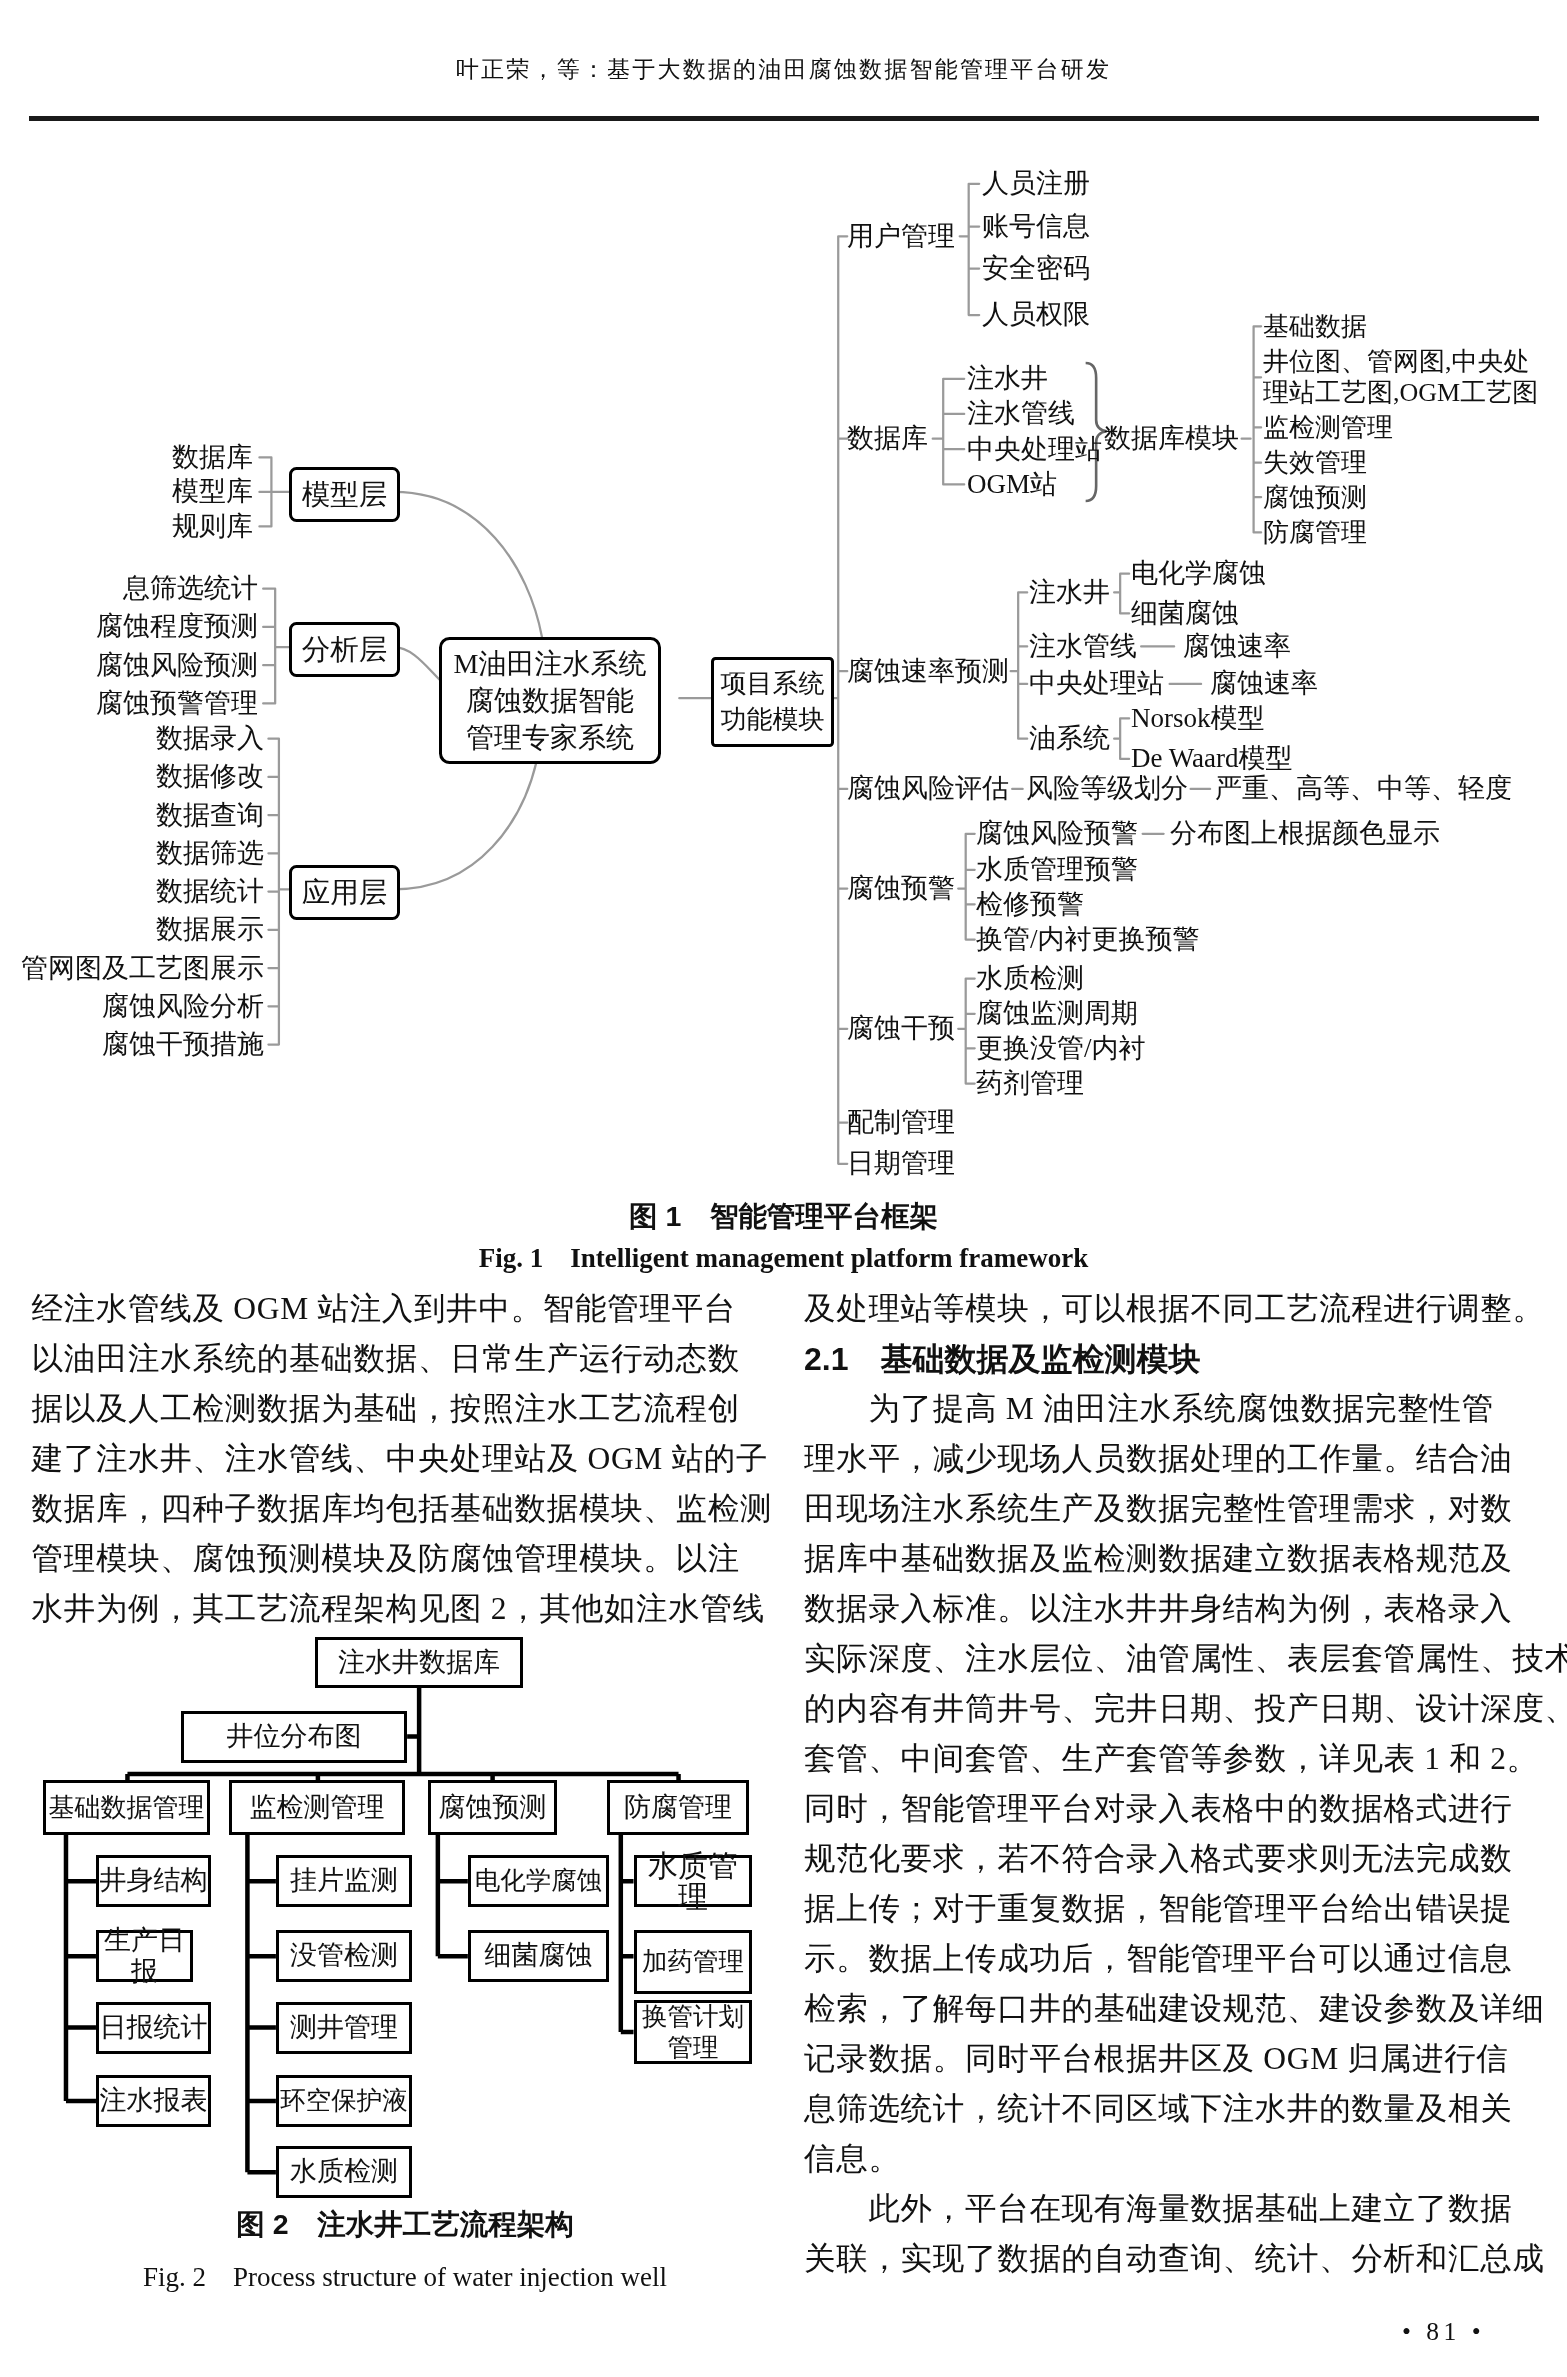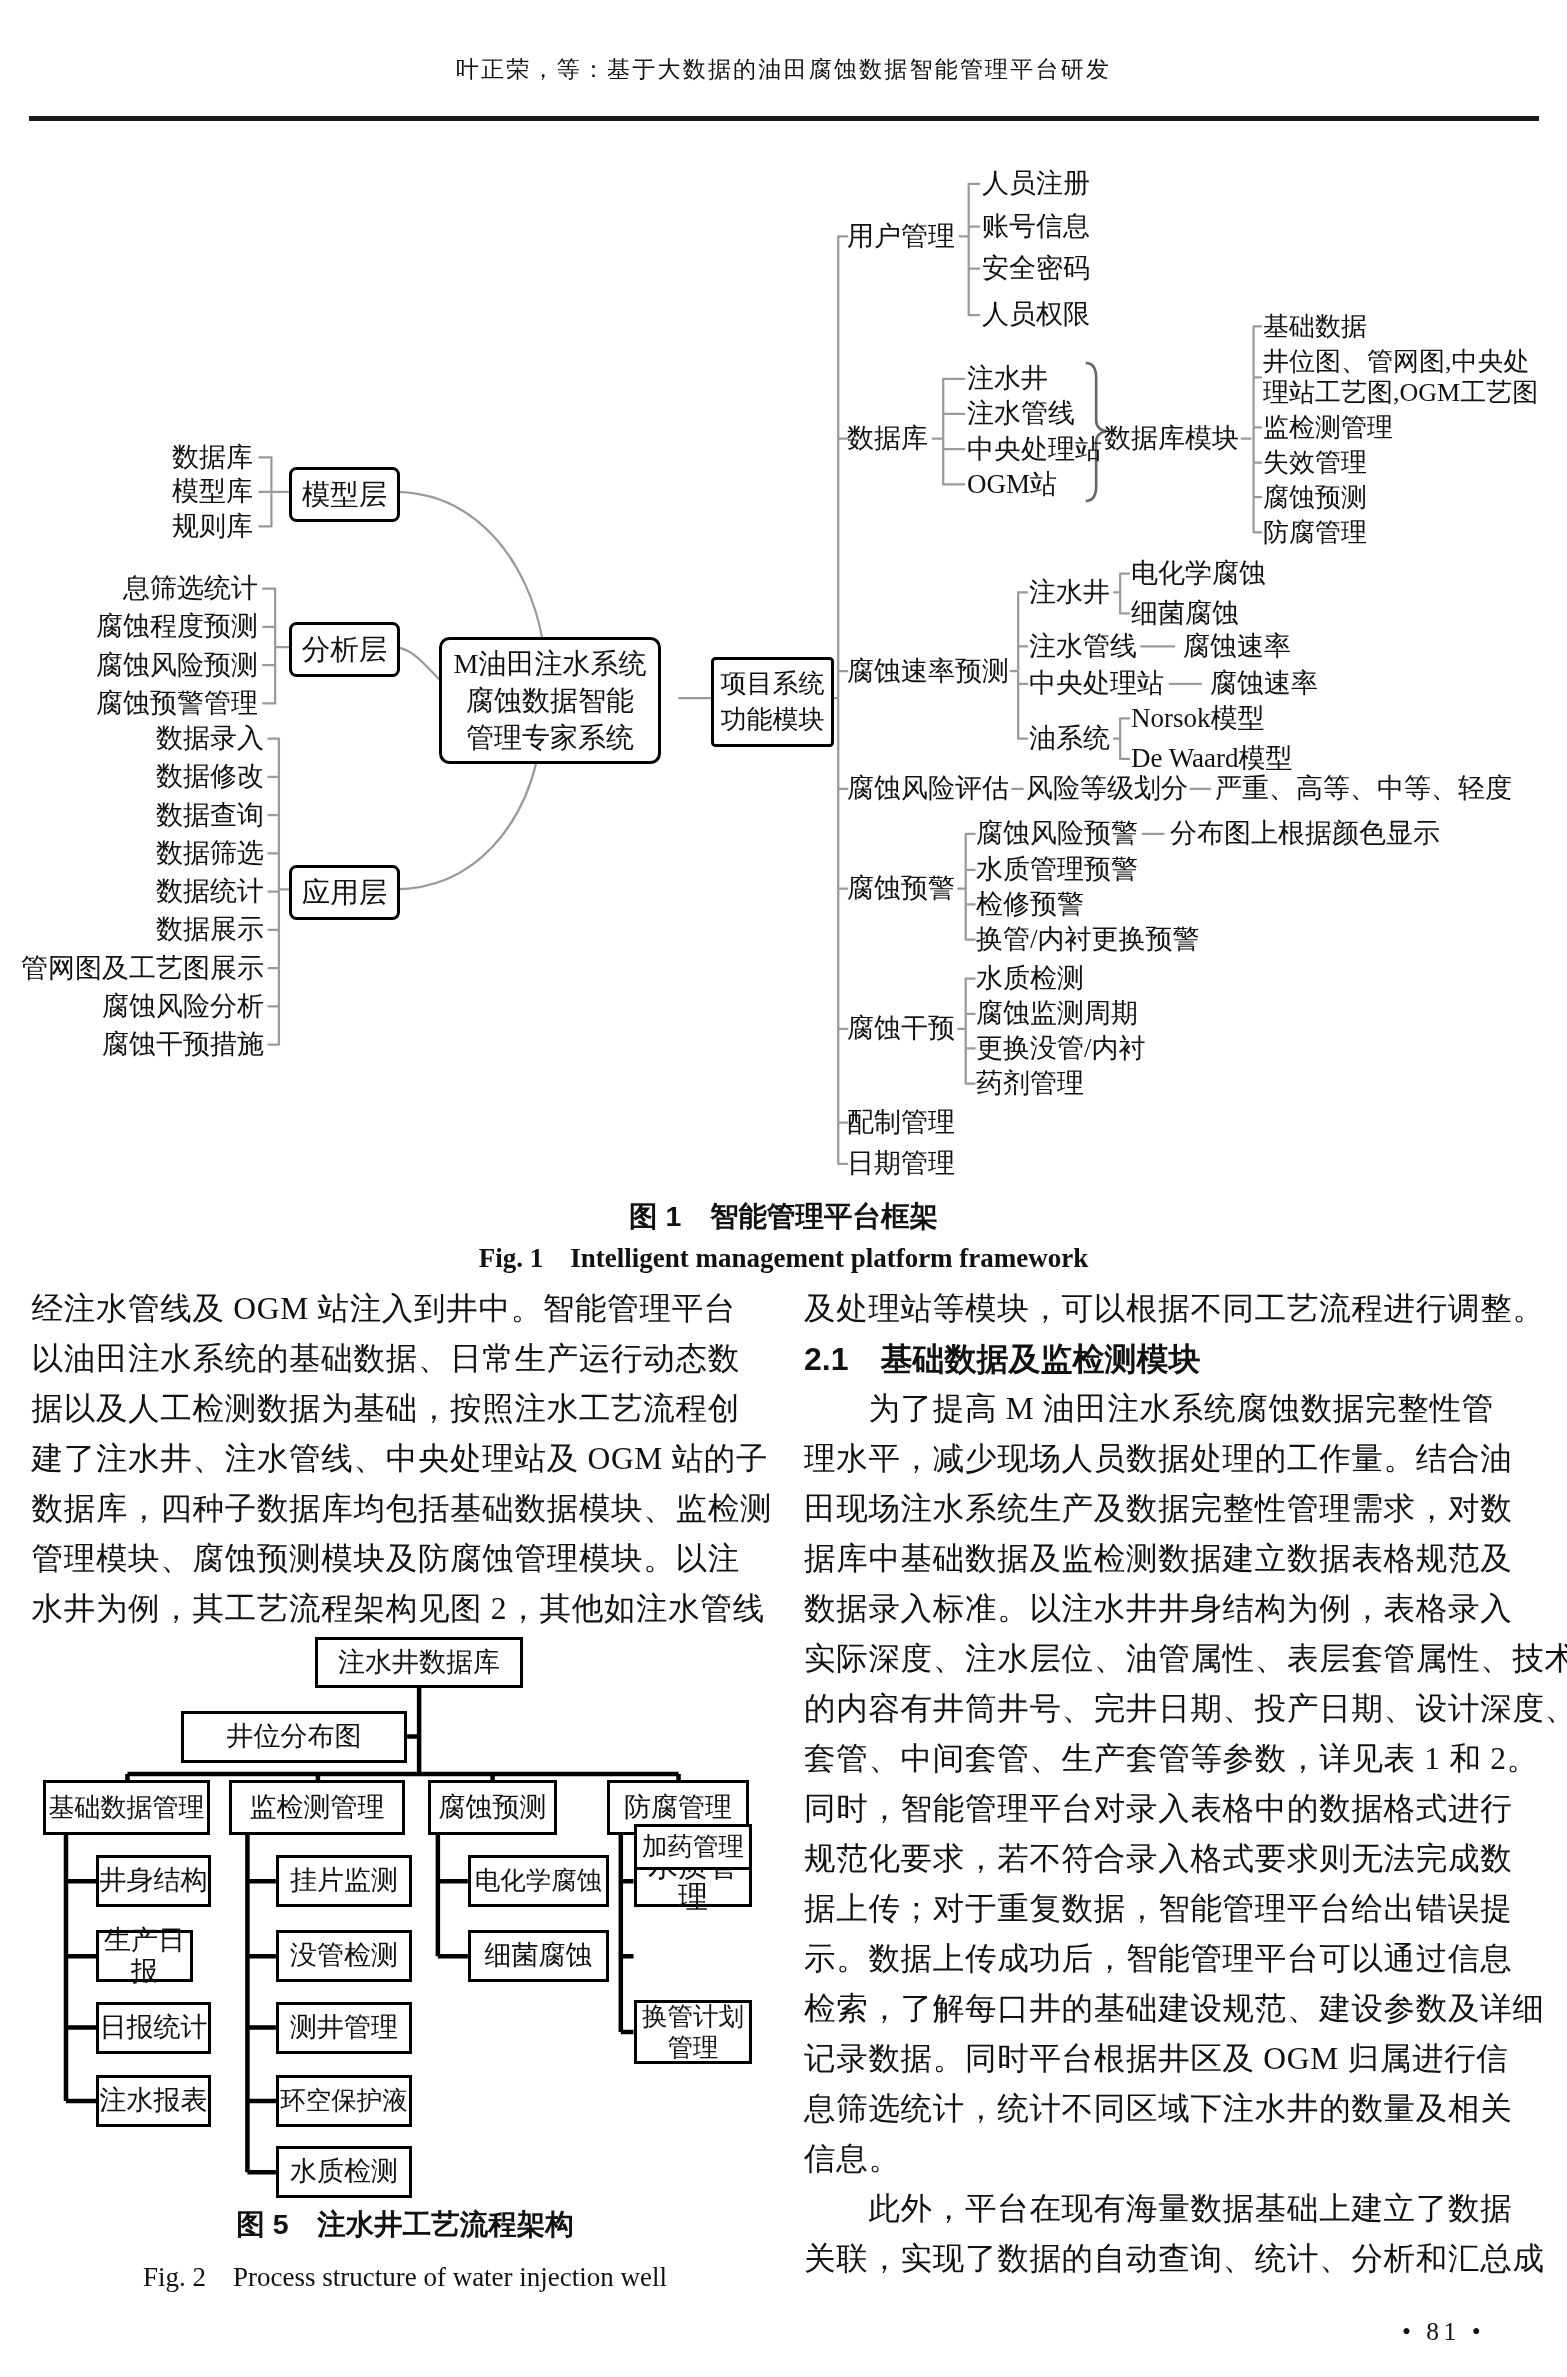"加药管理" div.f2b { height: 46px -> 64px; top: 1824px -> 1930px }
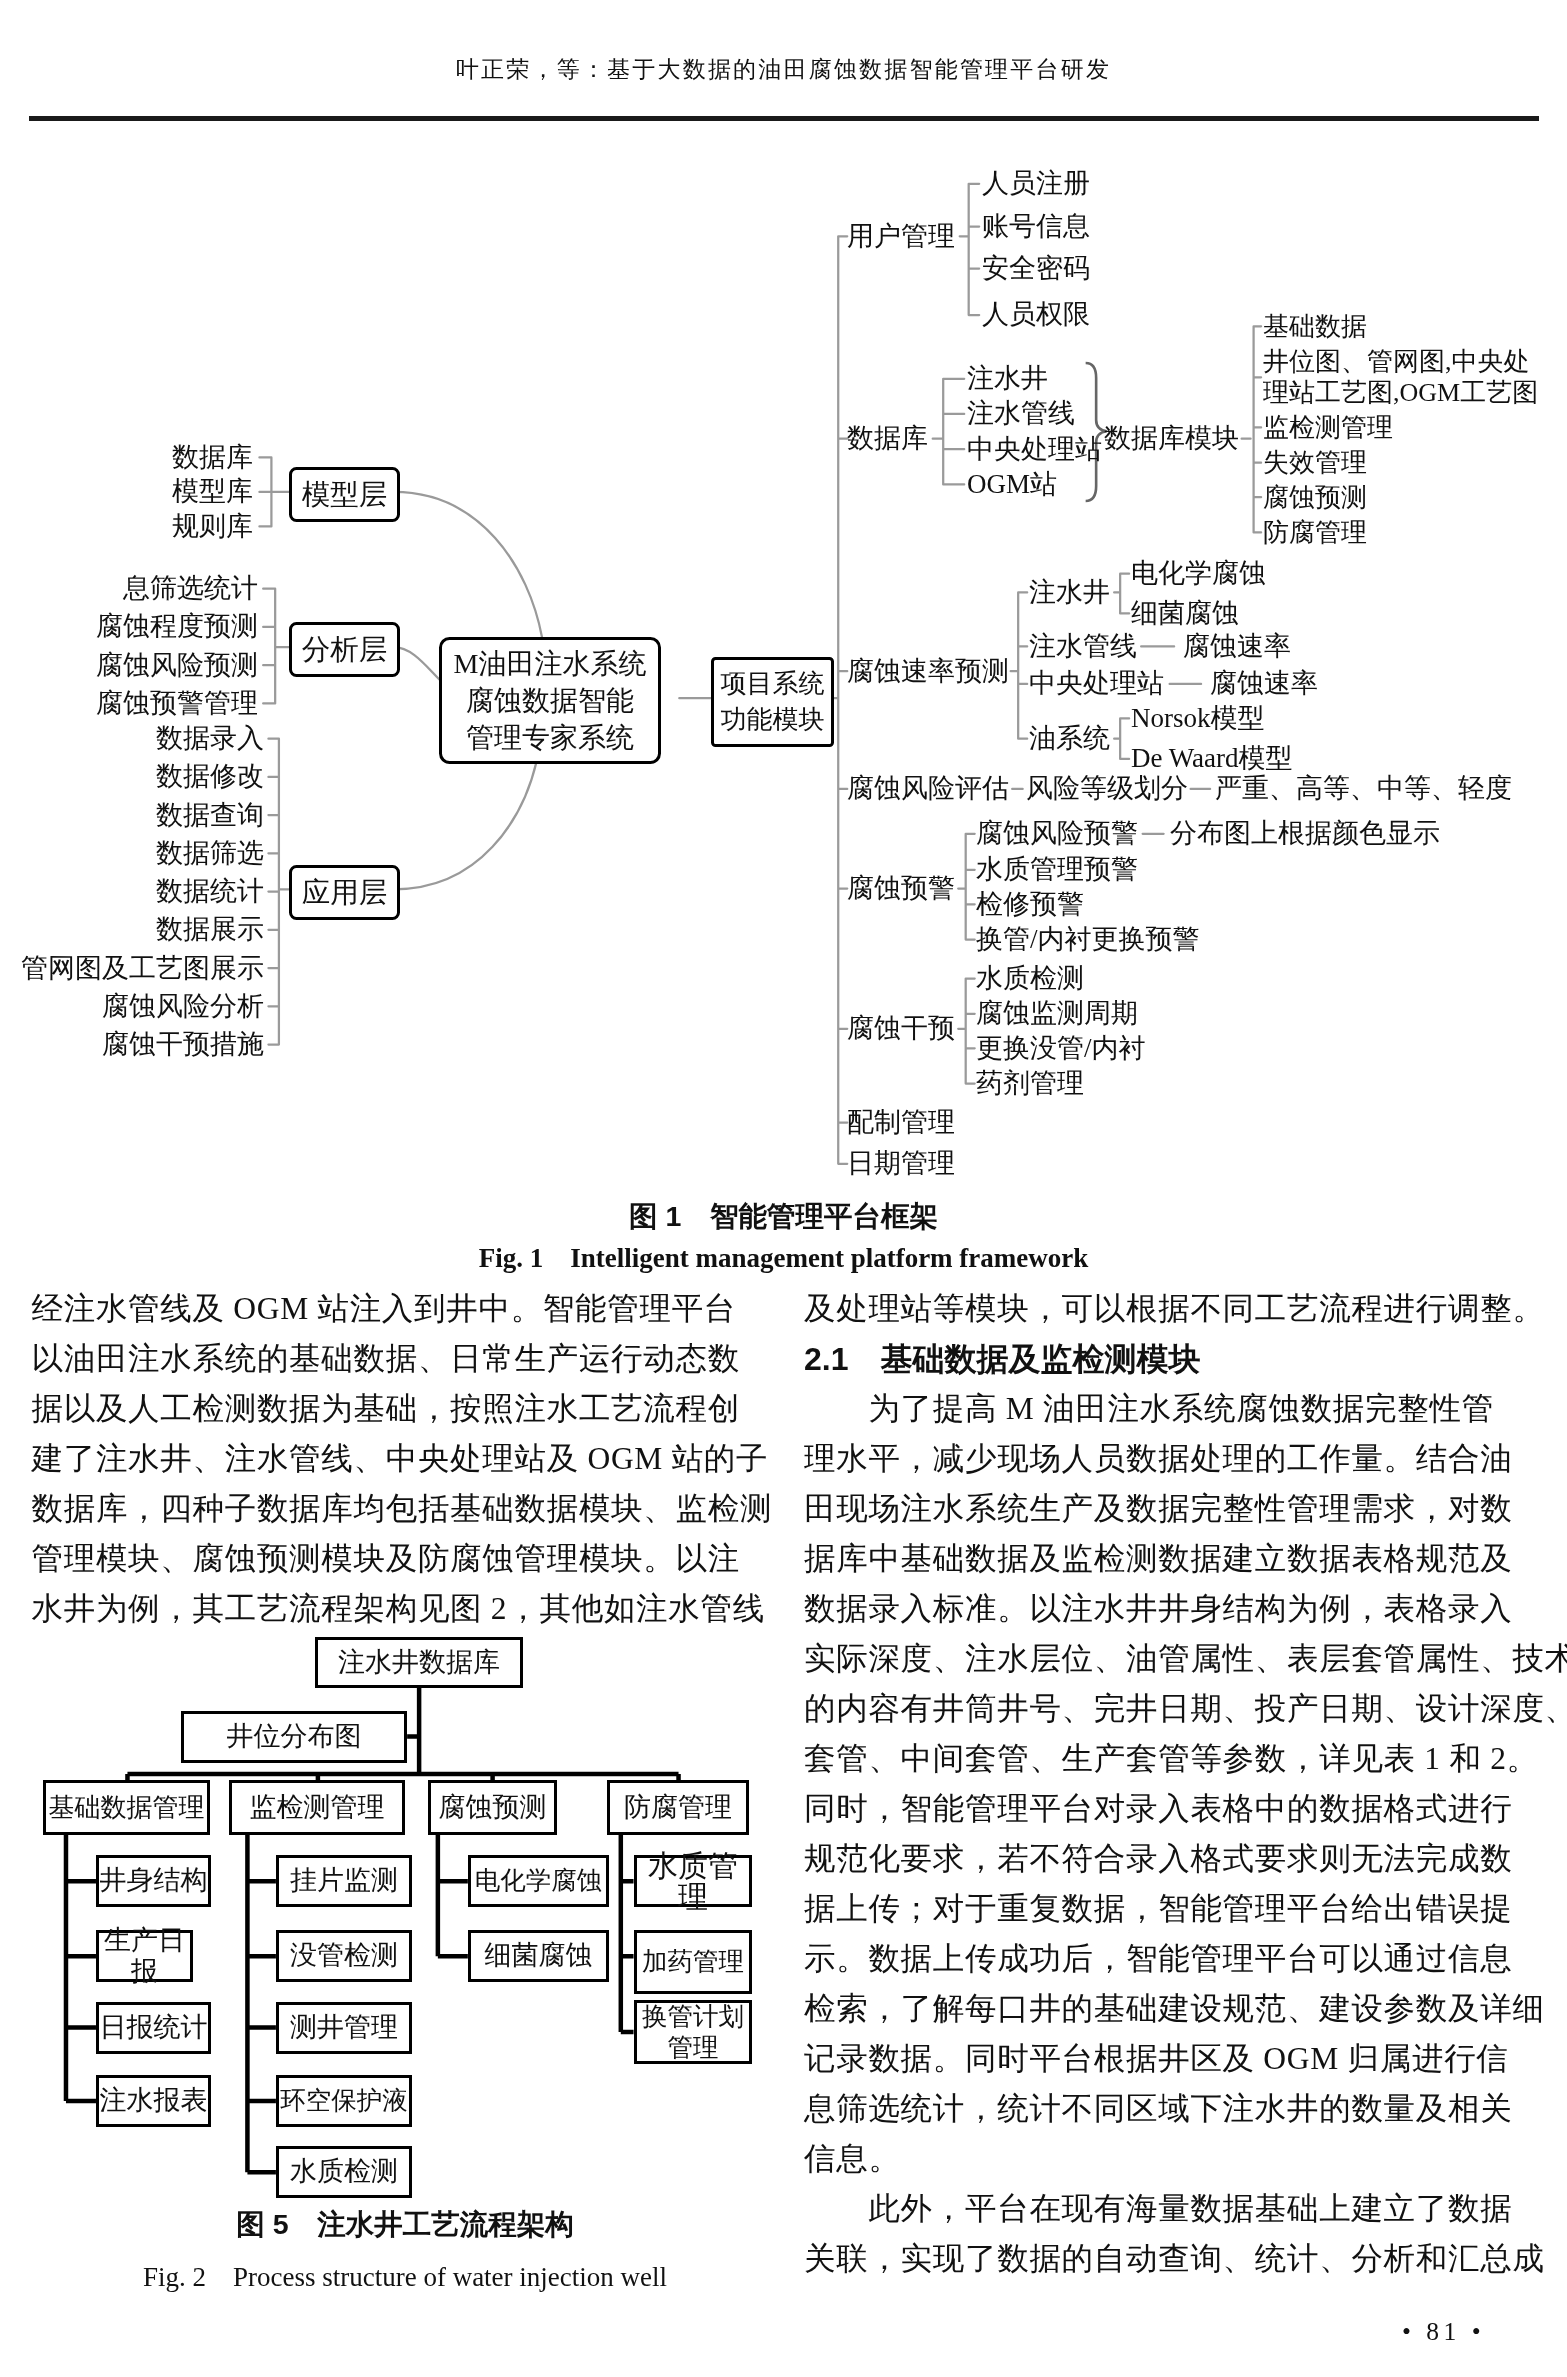"图 5 注水井工艺流程架构" div.cap2-zh { text: 5 -> 2 }
